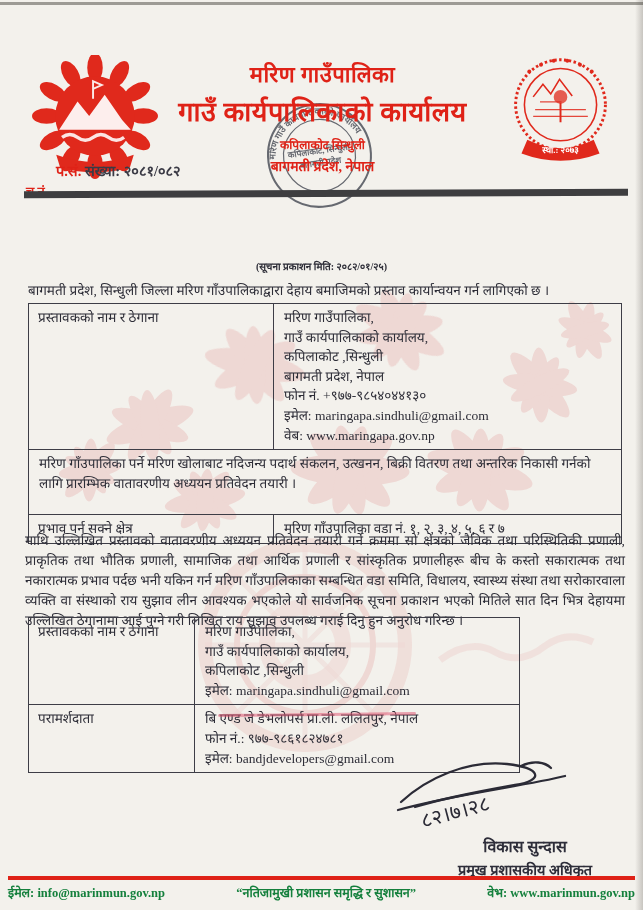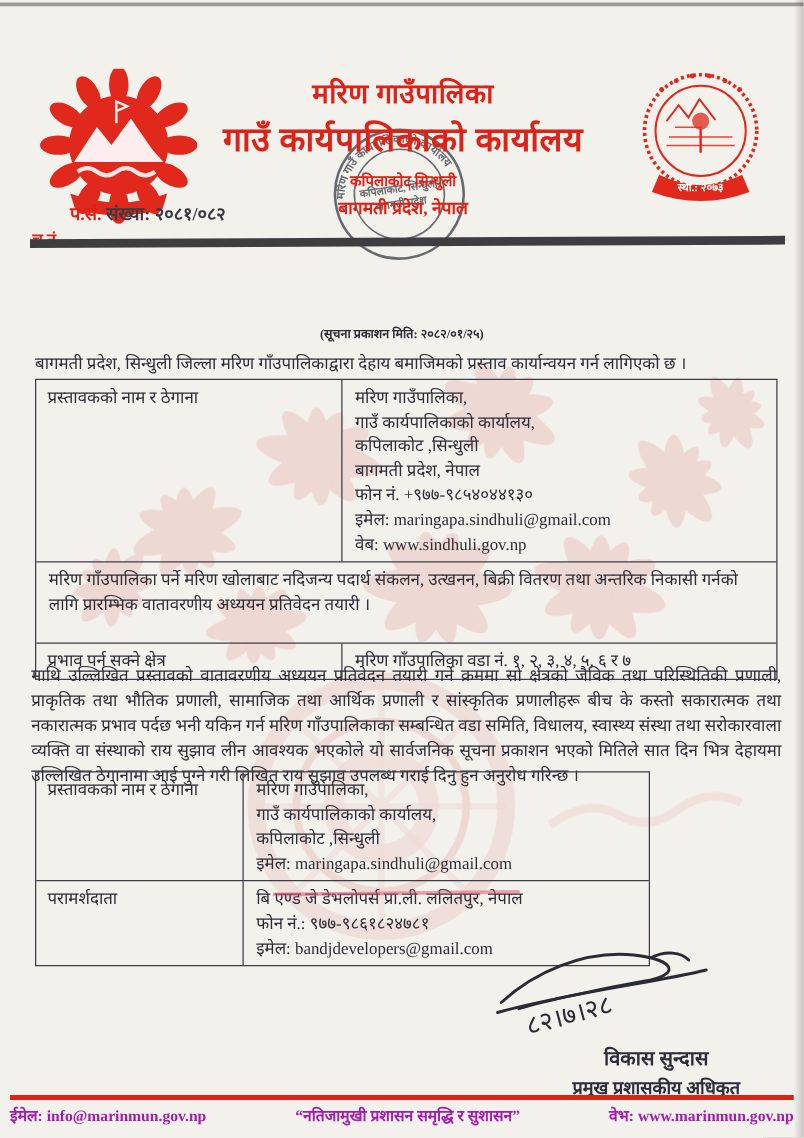"वेब: www.sindhuli.gov.np" div.ln { text: www.sindhuli.gov.np -> www.maringapa.gov.np }
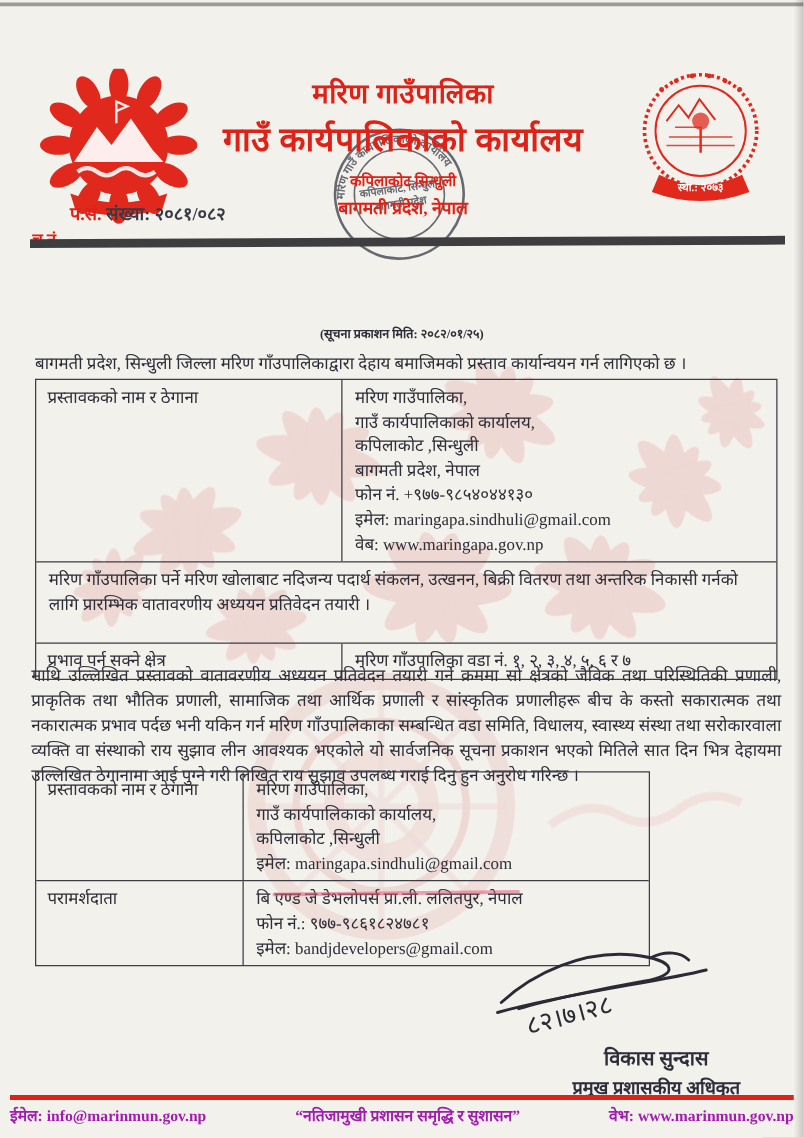"ईमेल: info@marinmun.gov.np" .footer { color: #a21caf -> #15803d }
